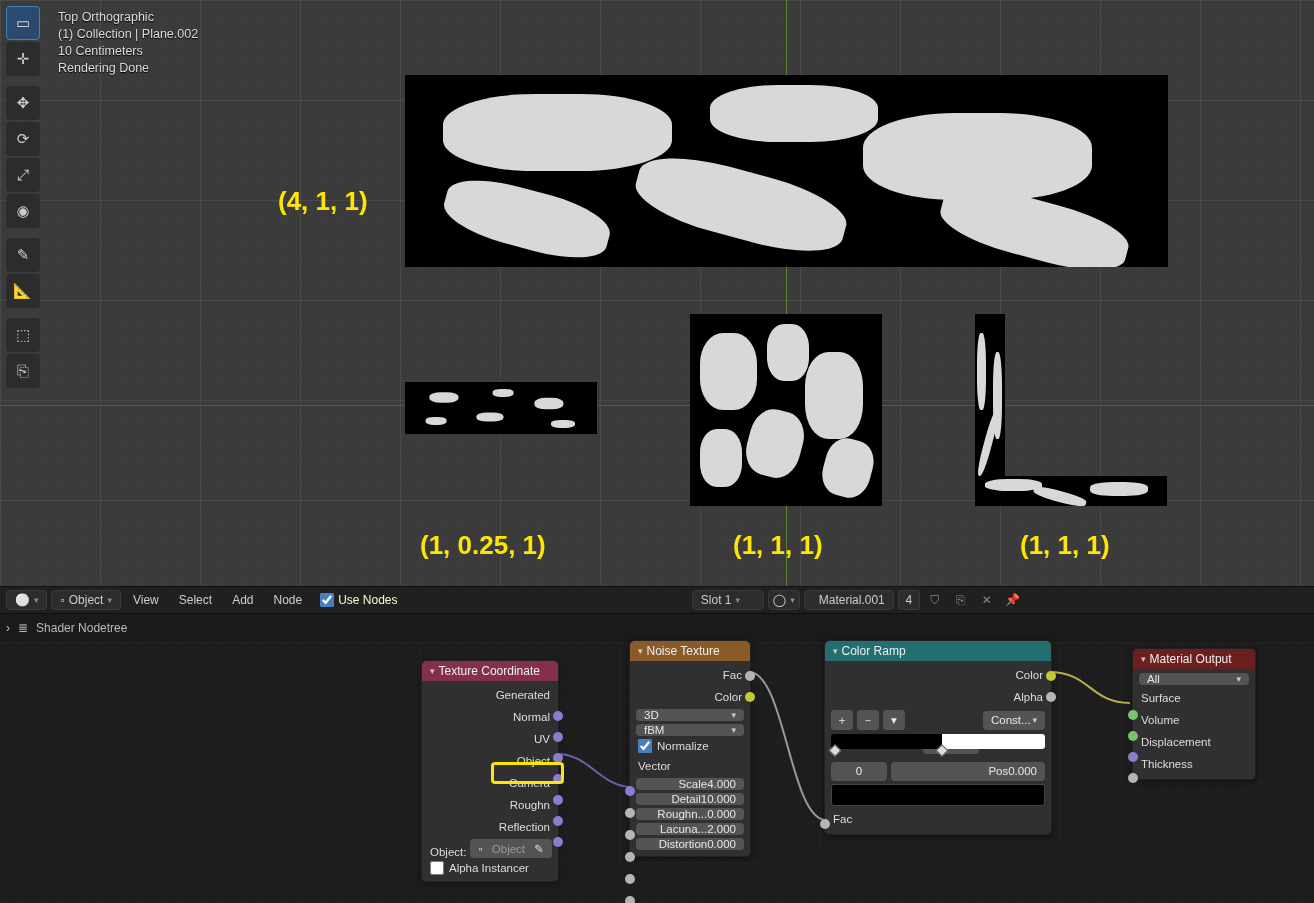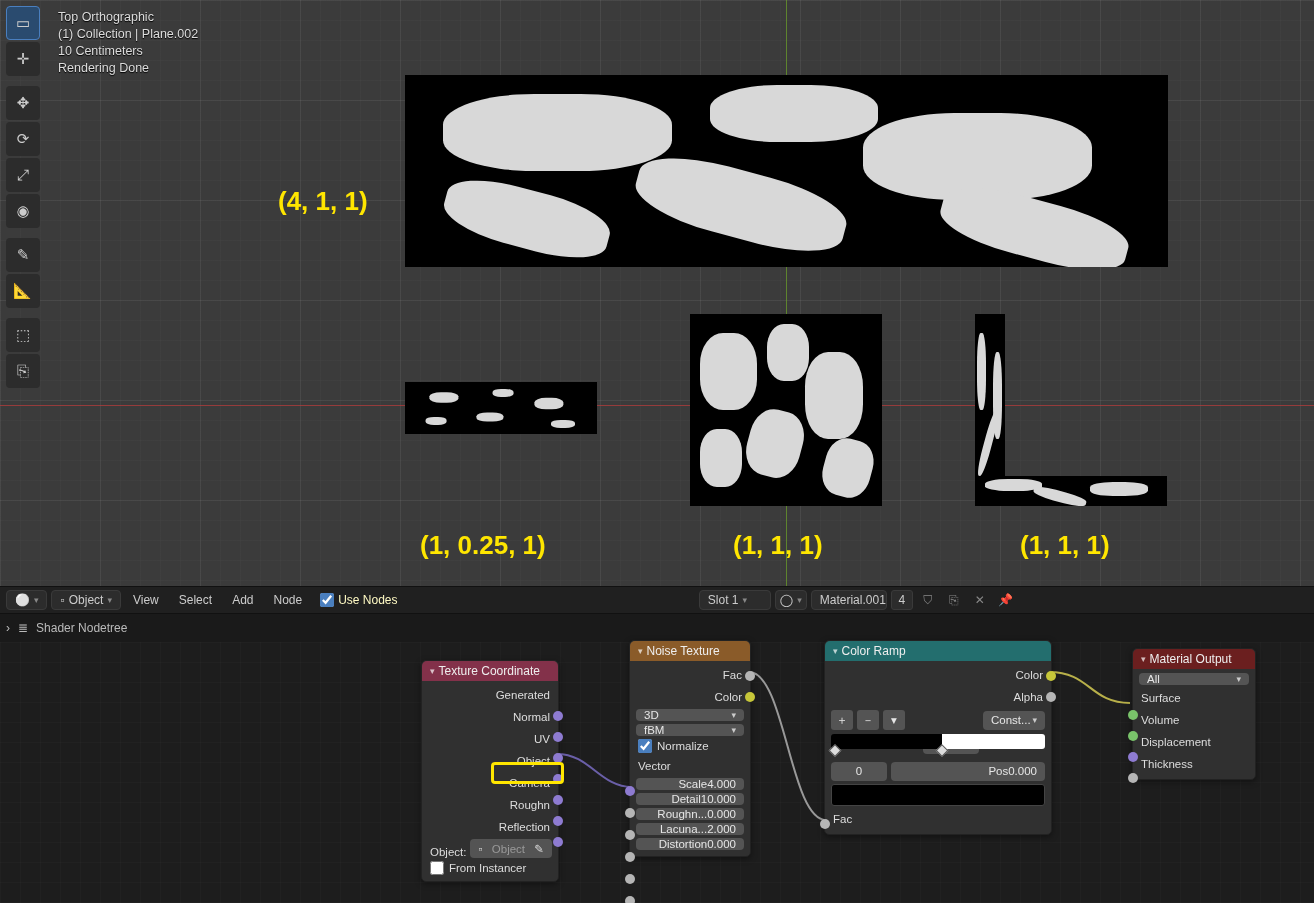"Material.001" div.hdr-drop { justify-content: none -> flex-end; width: 76px -> 90px }
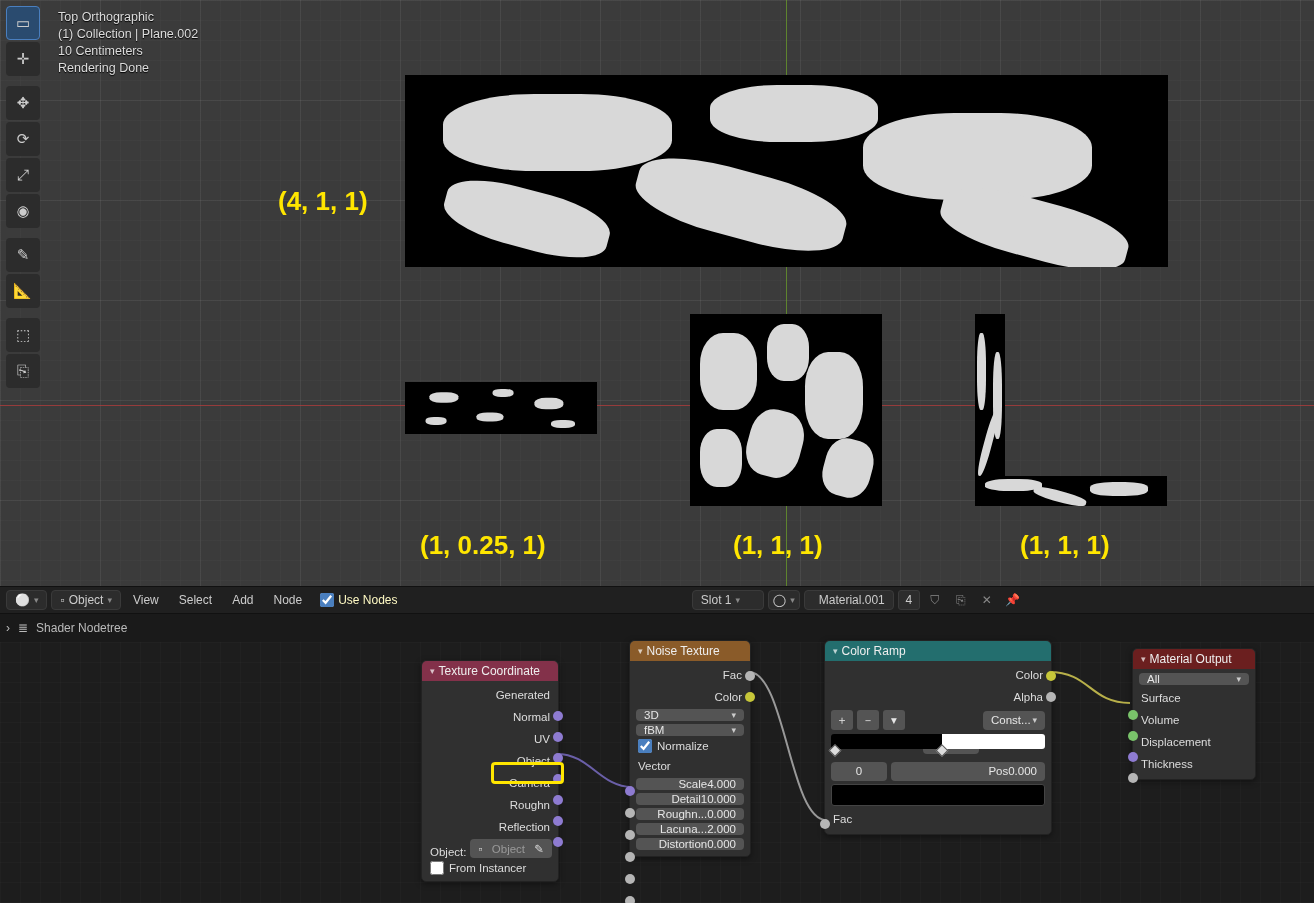"From Instancer" span { text: From -> Alpha }
